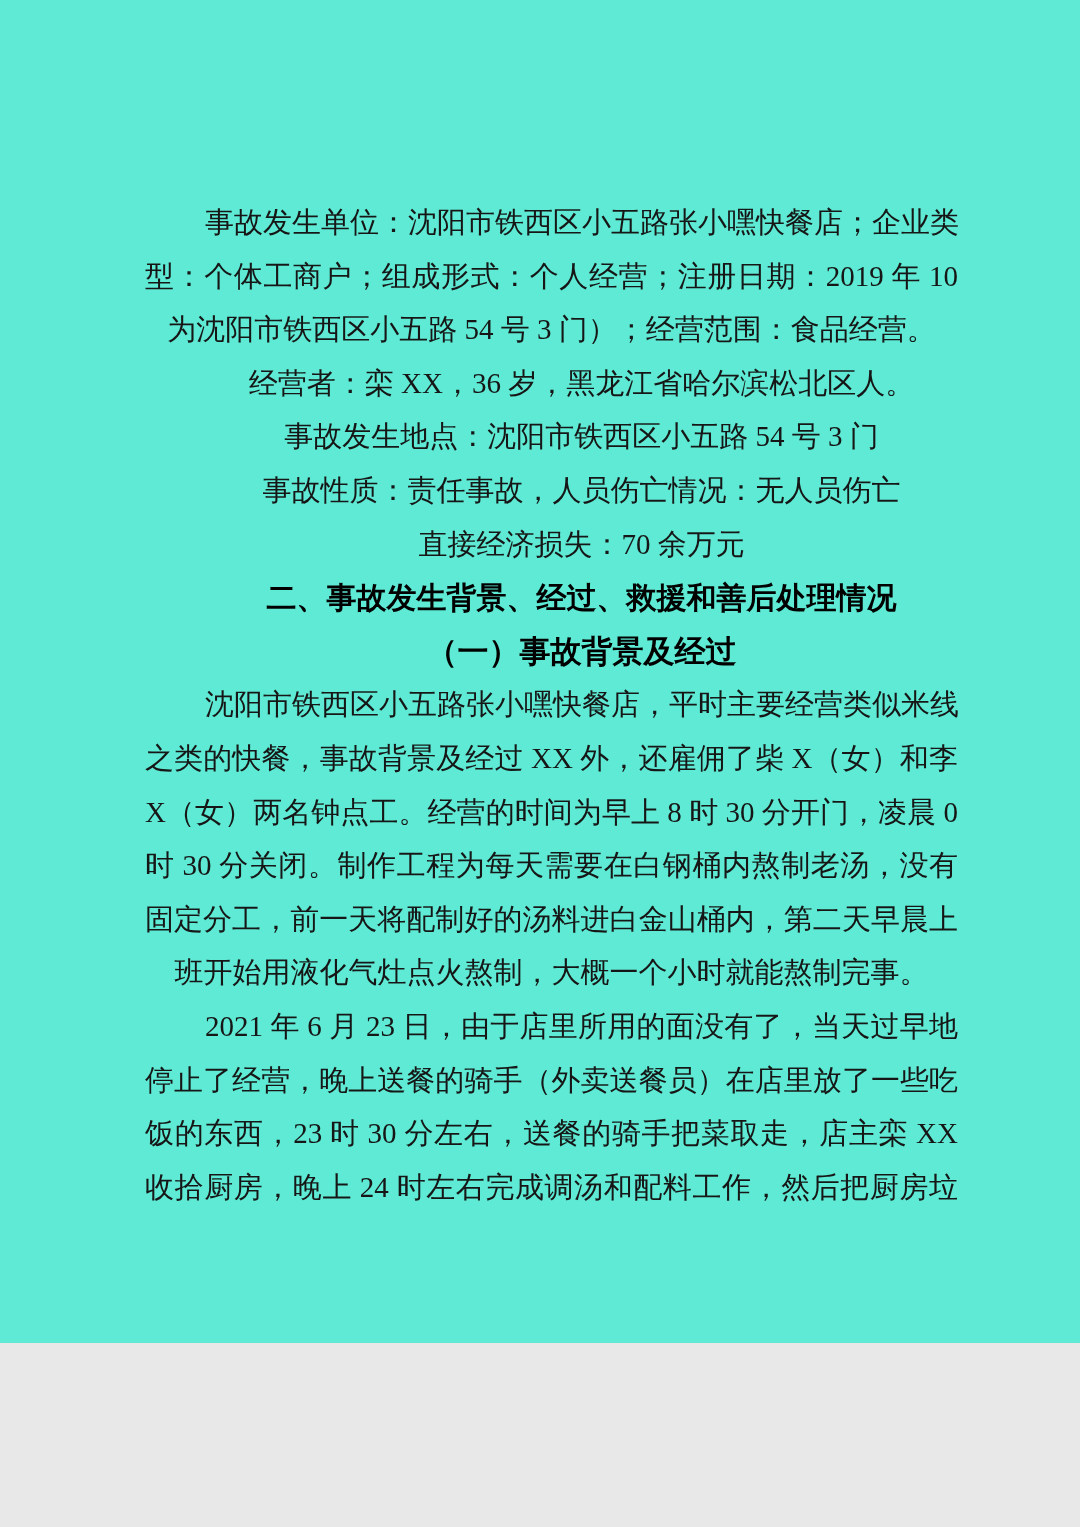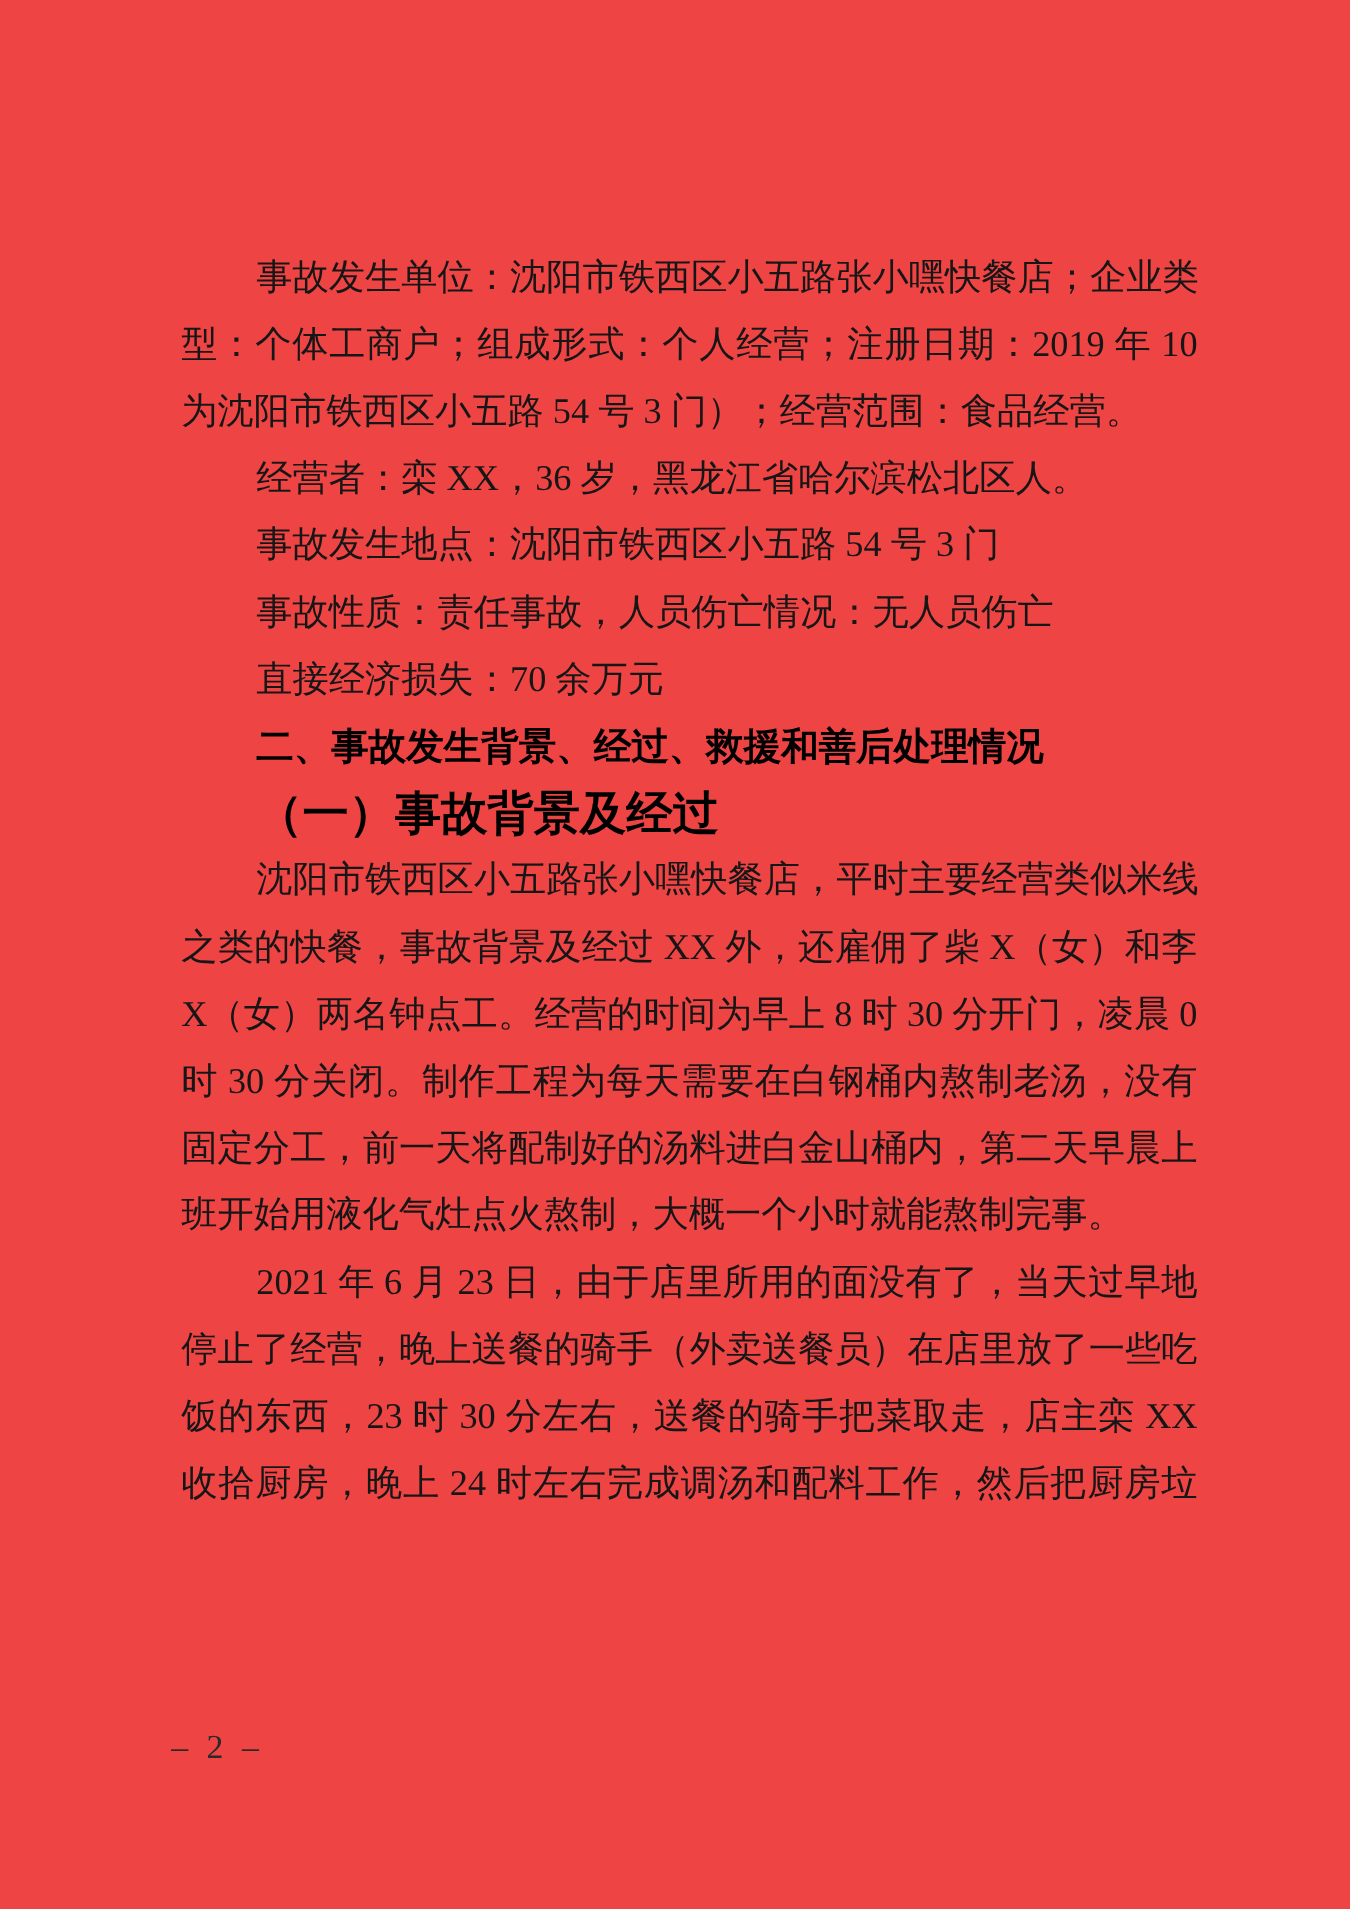"事故发生单位：沈阳市铁西区小五路张小嘿快餐店；企业类" .page { background: #ef4444 -> #5eead4; height: 1527px -> 1343px }
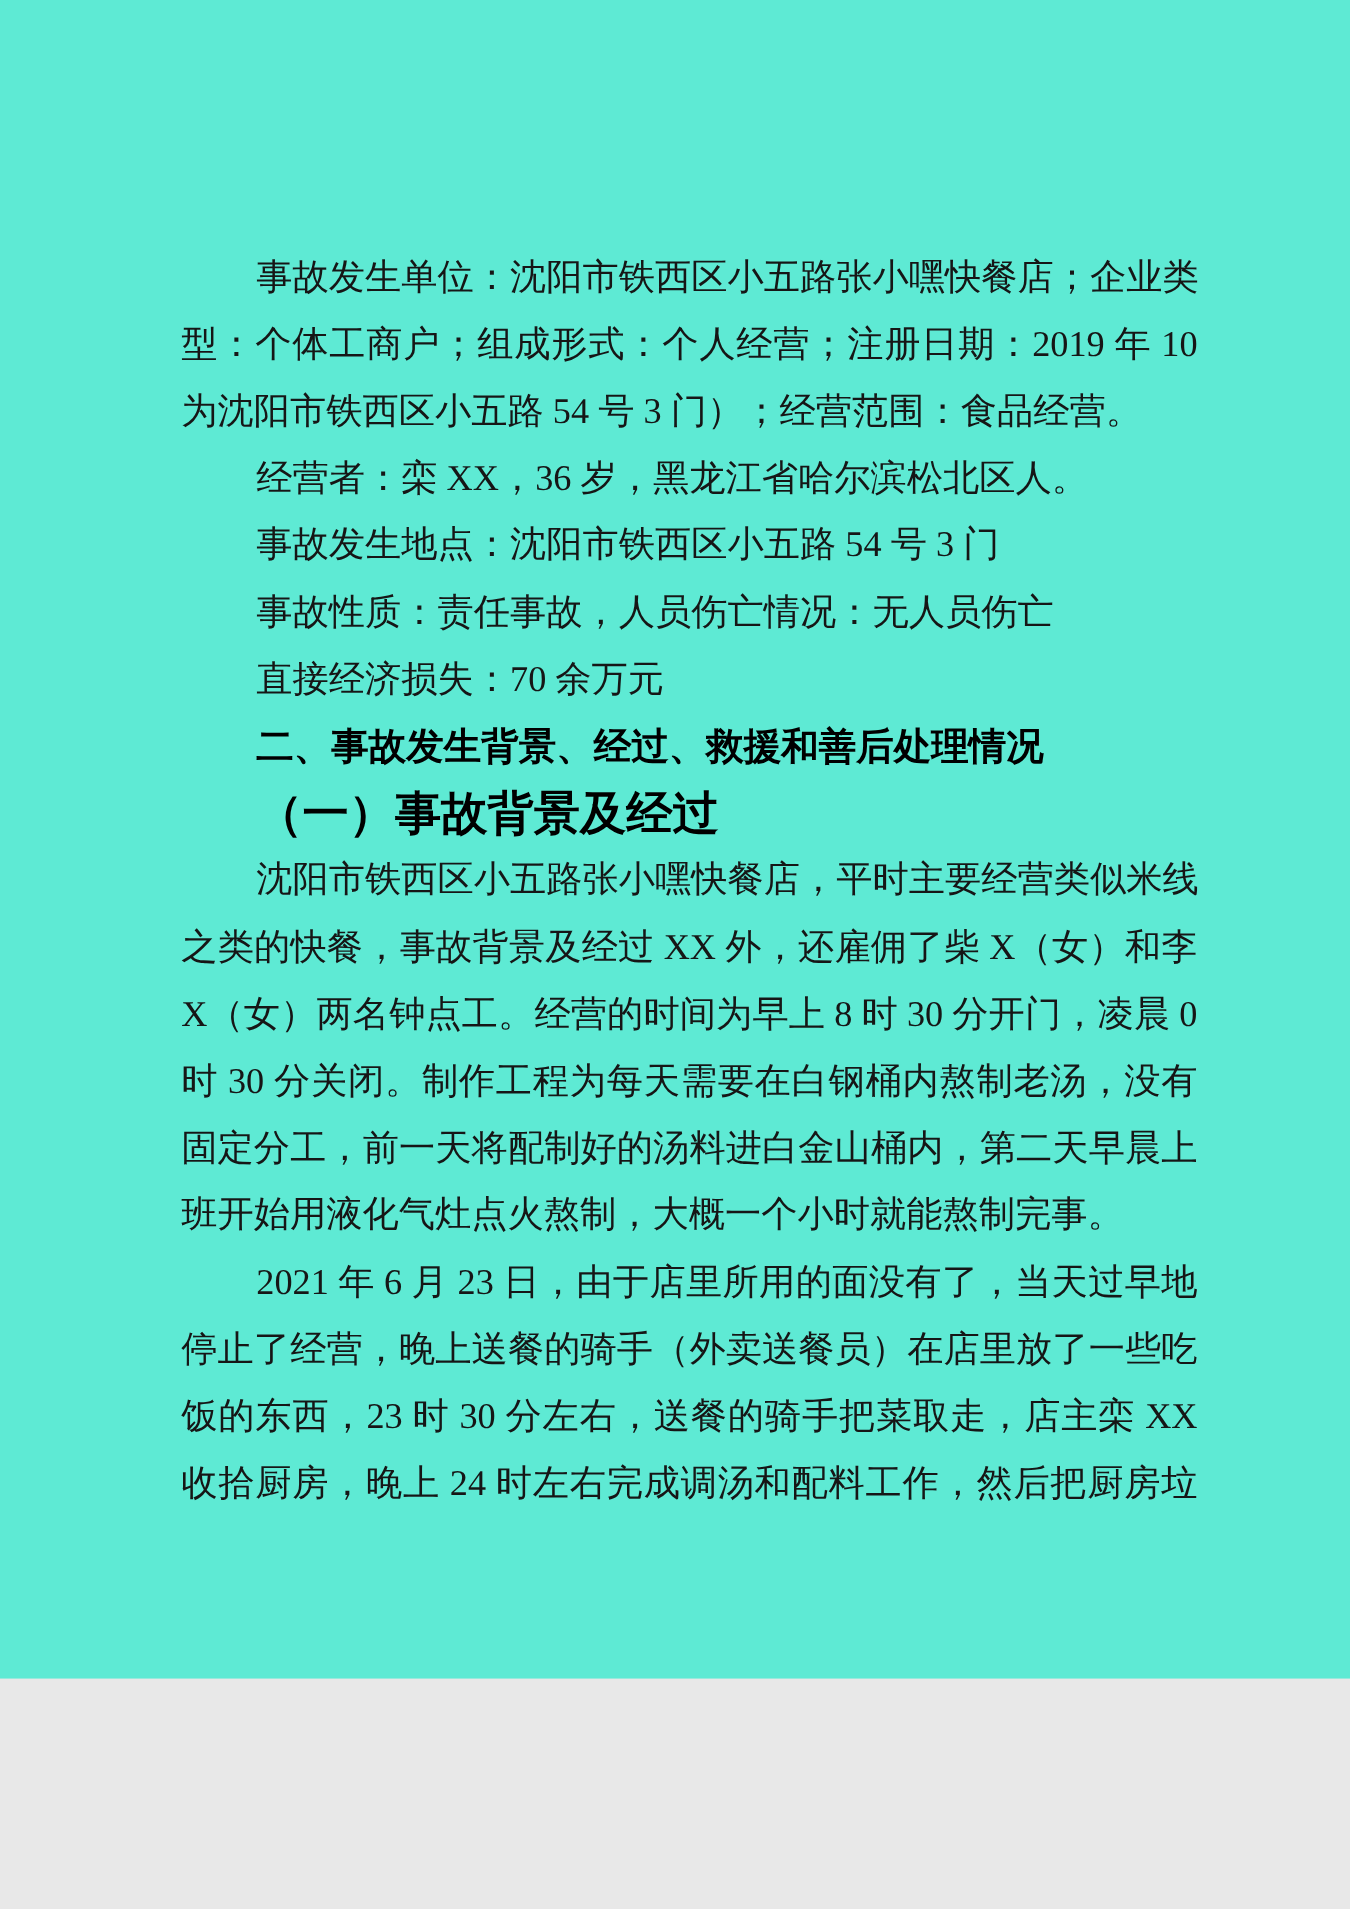"为沈阳市铁西区小五路 54 号 3 门）；经营范围：食品经营。" .line { text-align: left -> center }
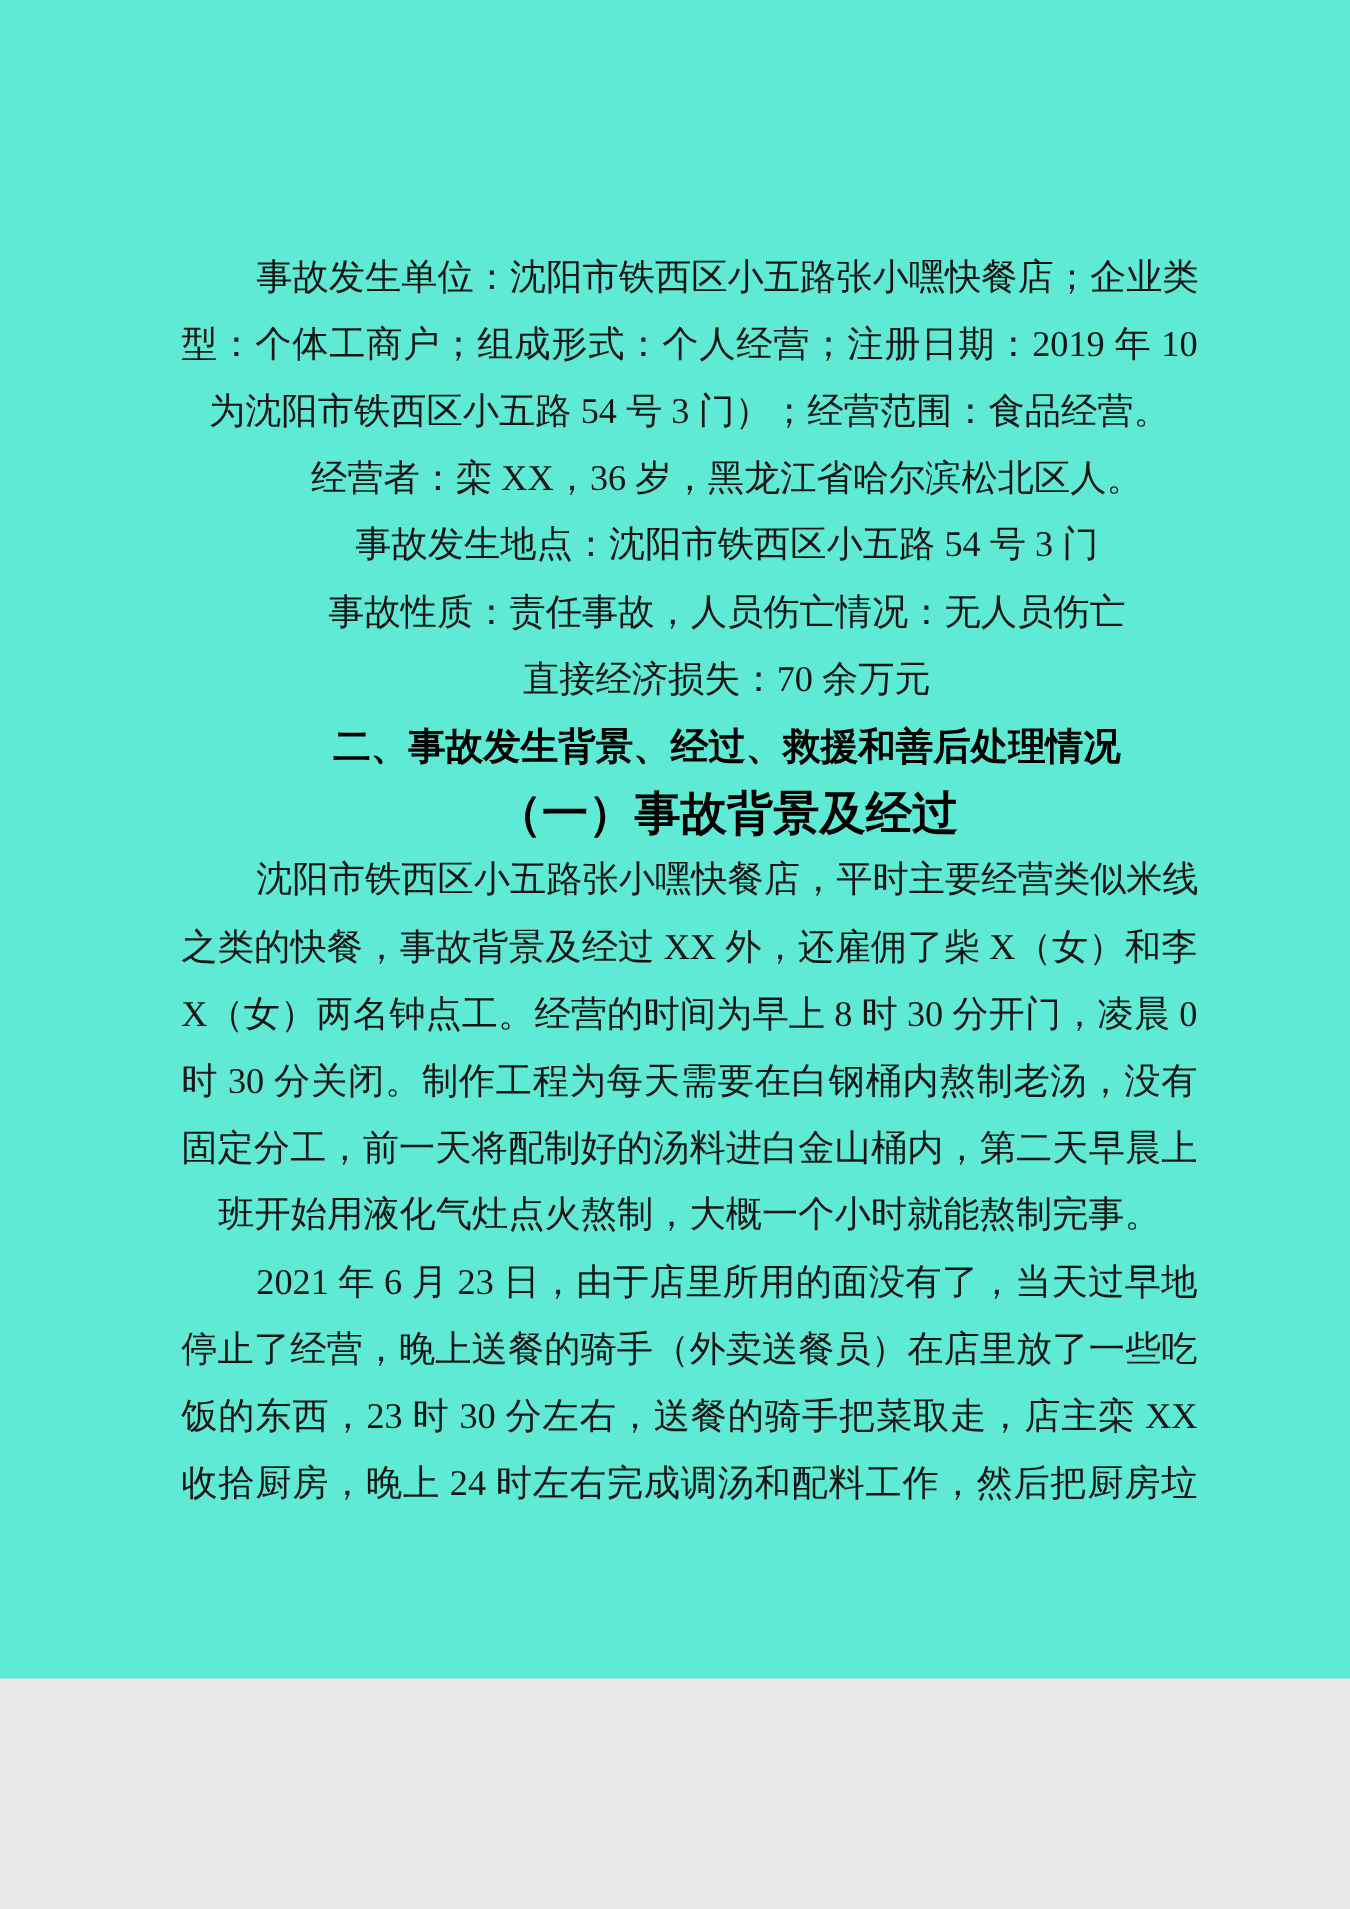"（一）事故背景及经过" .kai { font-size: 37px -> 31px }
